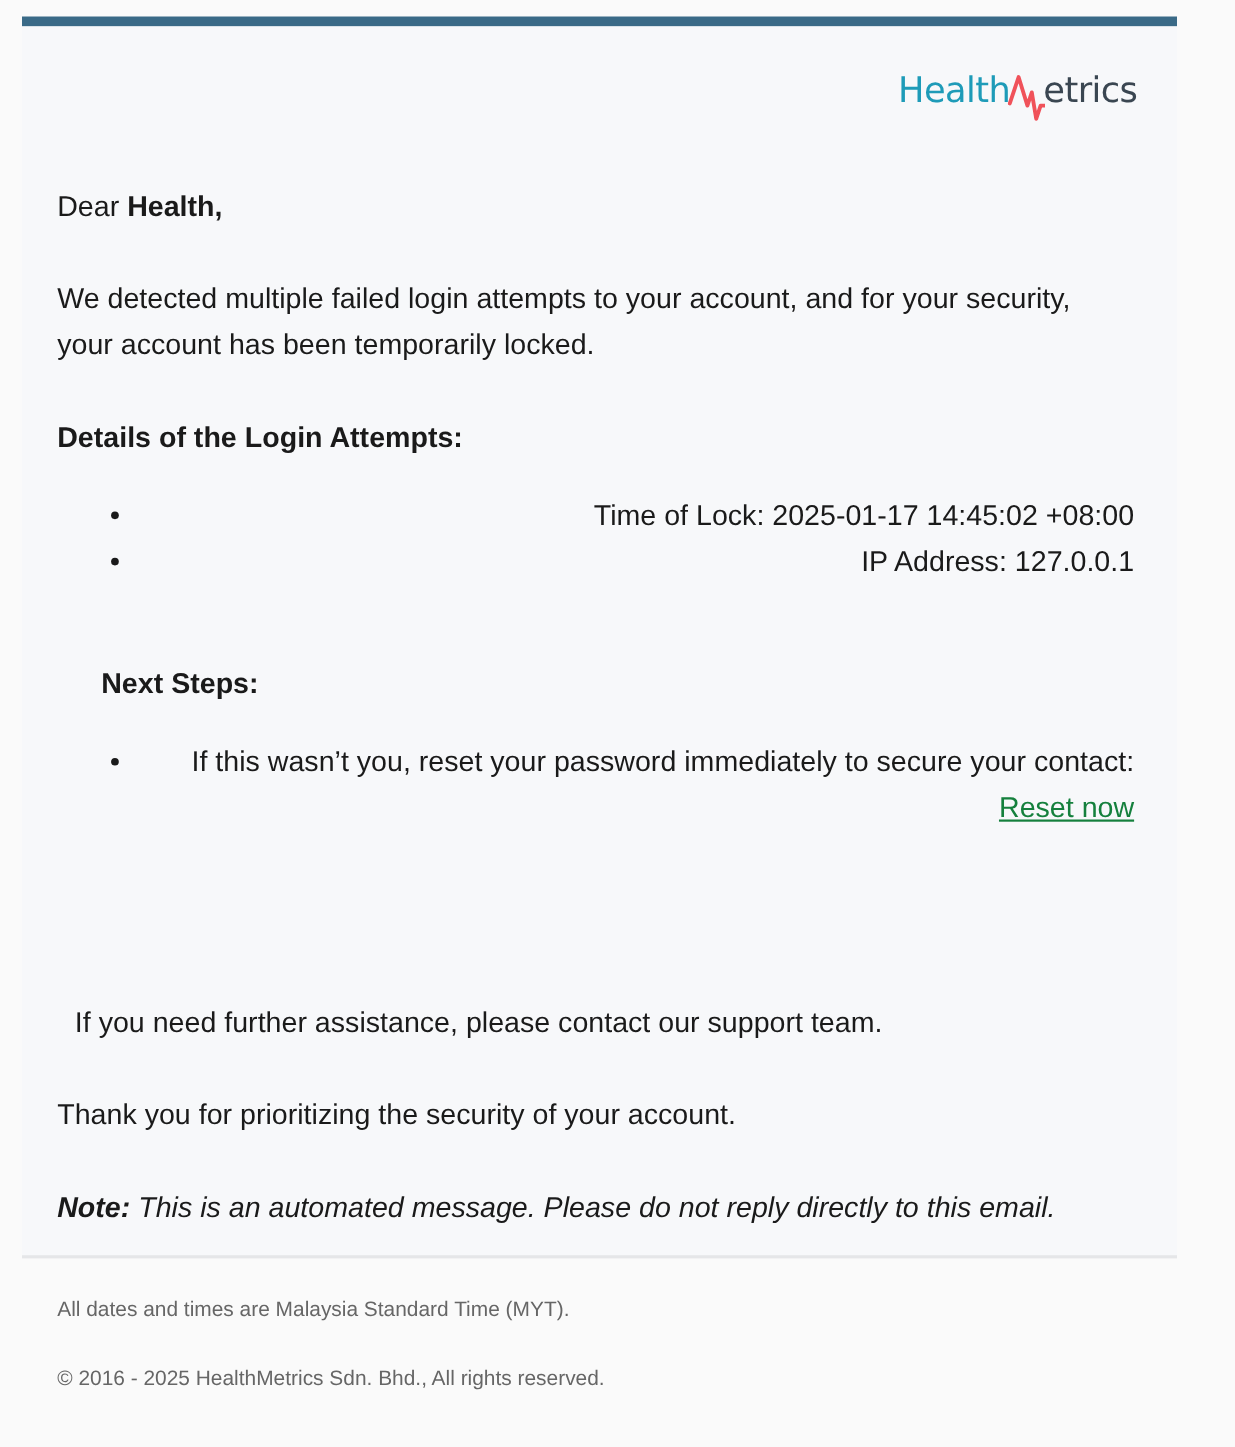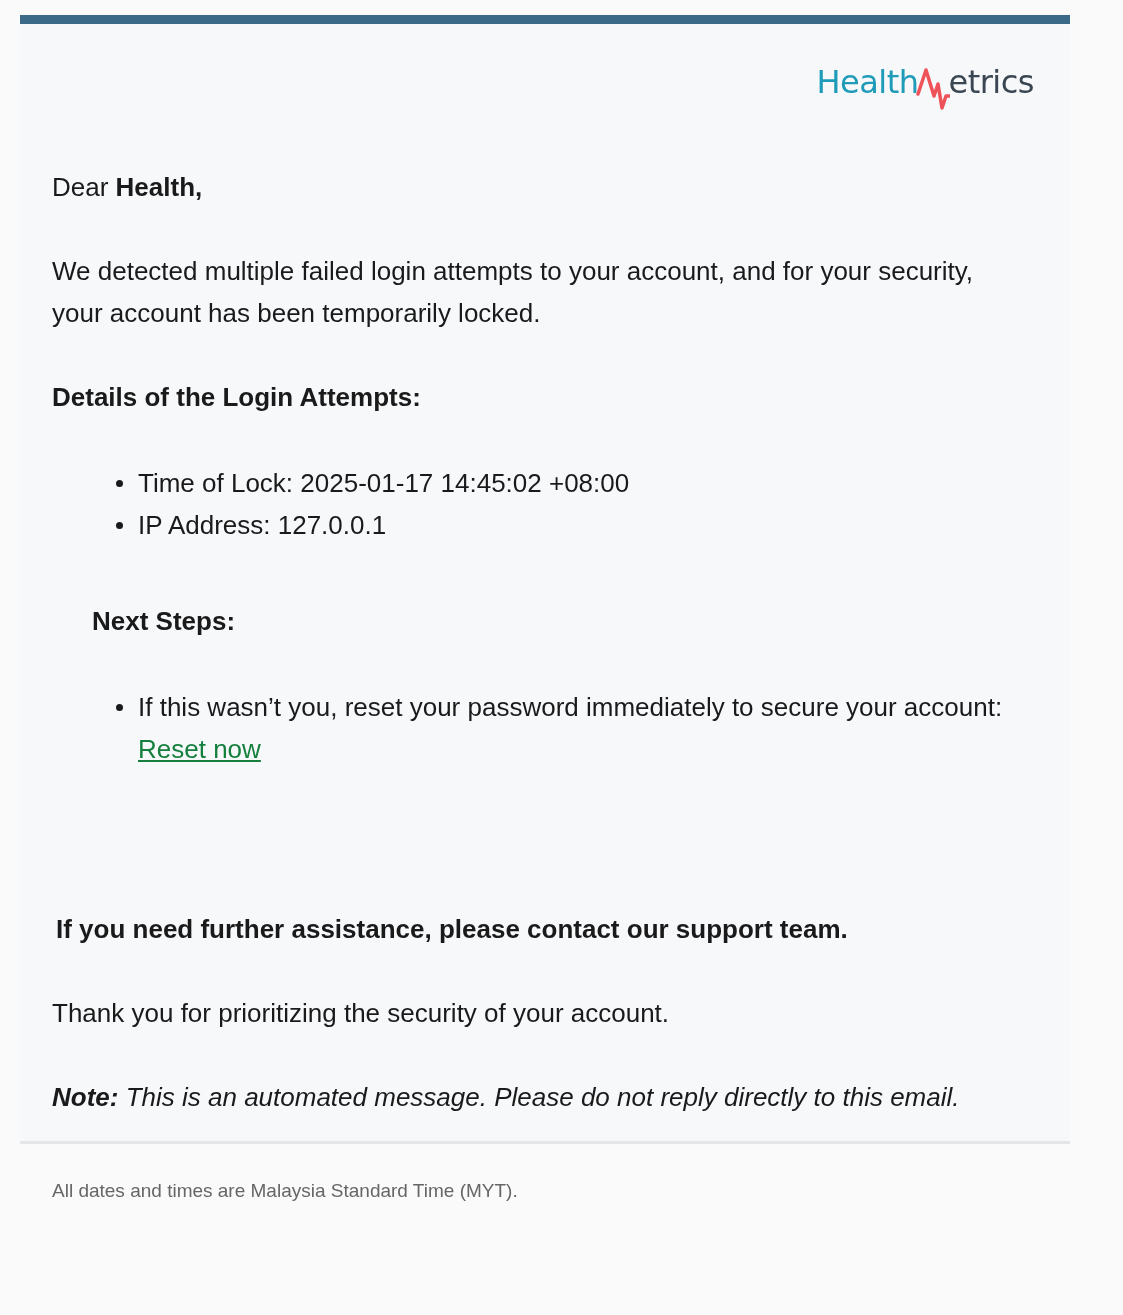"Time of Lock: 2025-01-17 14:45:02" ul { margin: 16px -> 1px; text-align: none -> right }
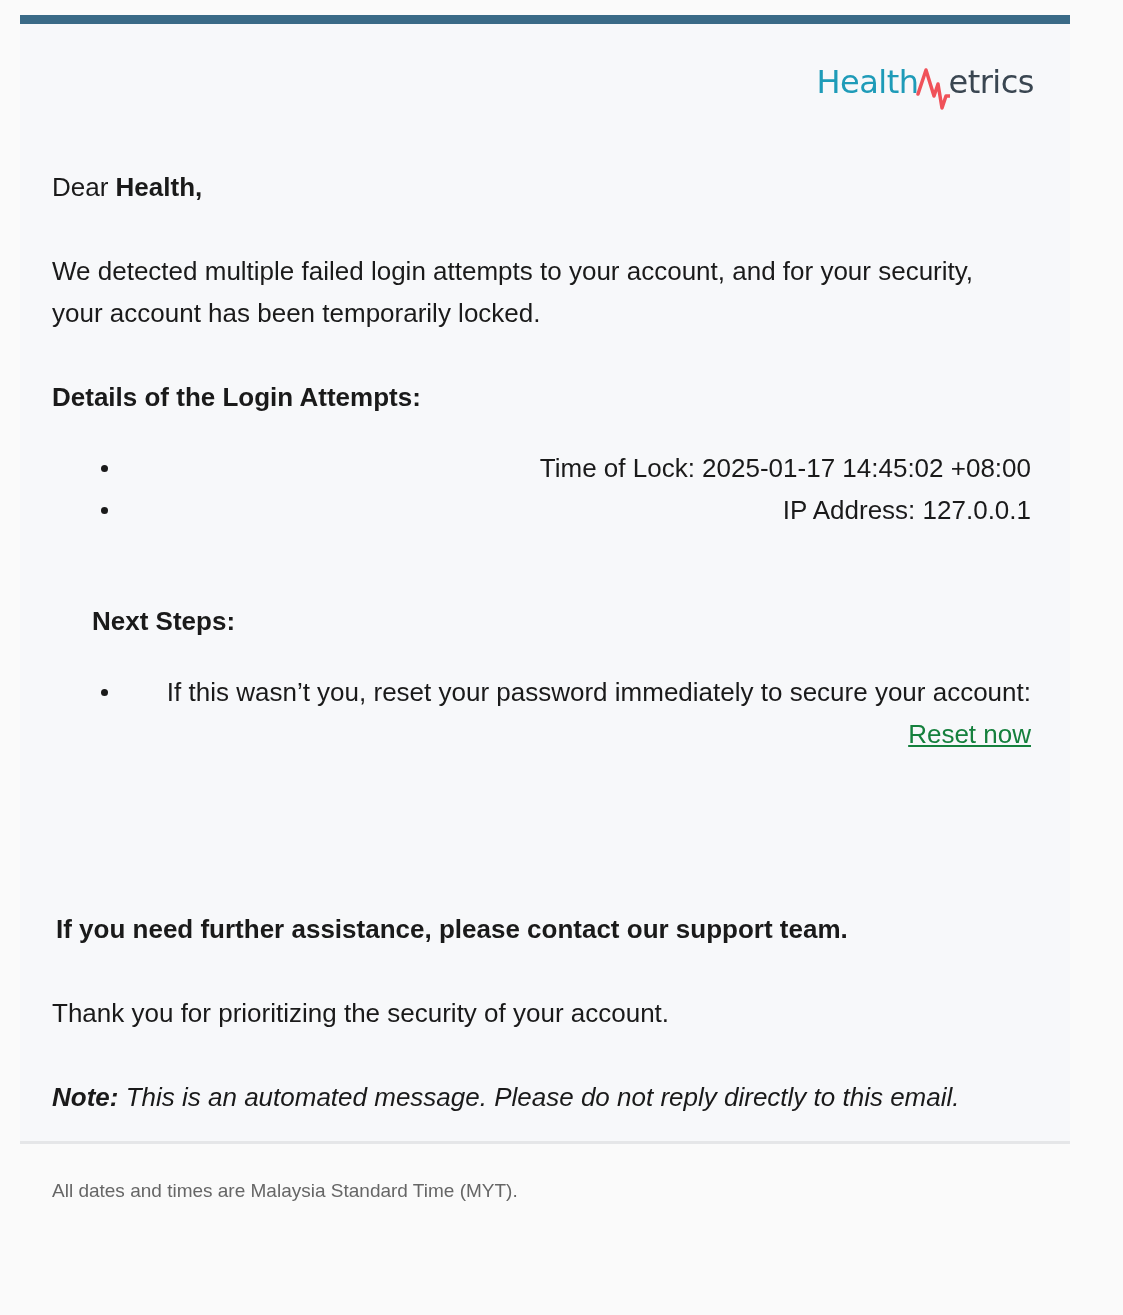"If this wasn’t you, reset" span { text: account -> contact }
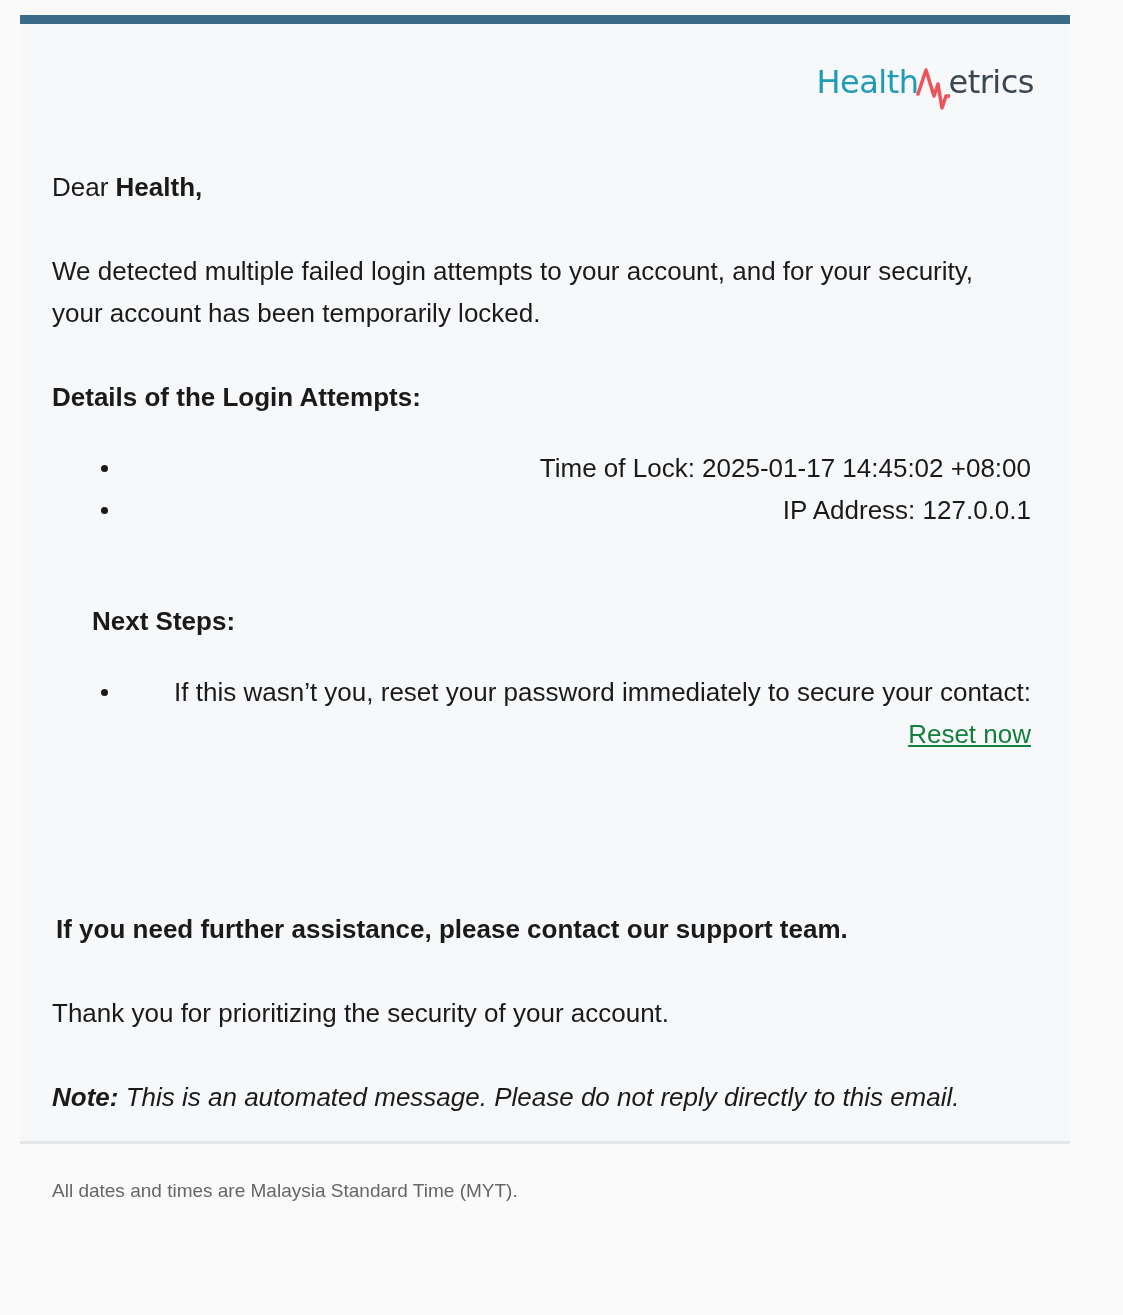"If you need further assistance," .assist { font-weight: bold -> none; left: 4px -> 16px }
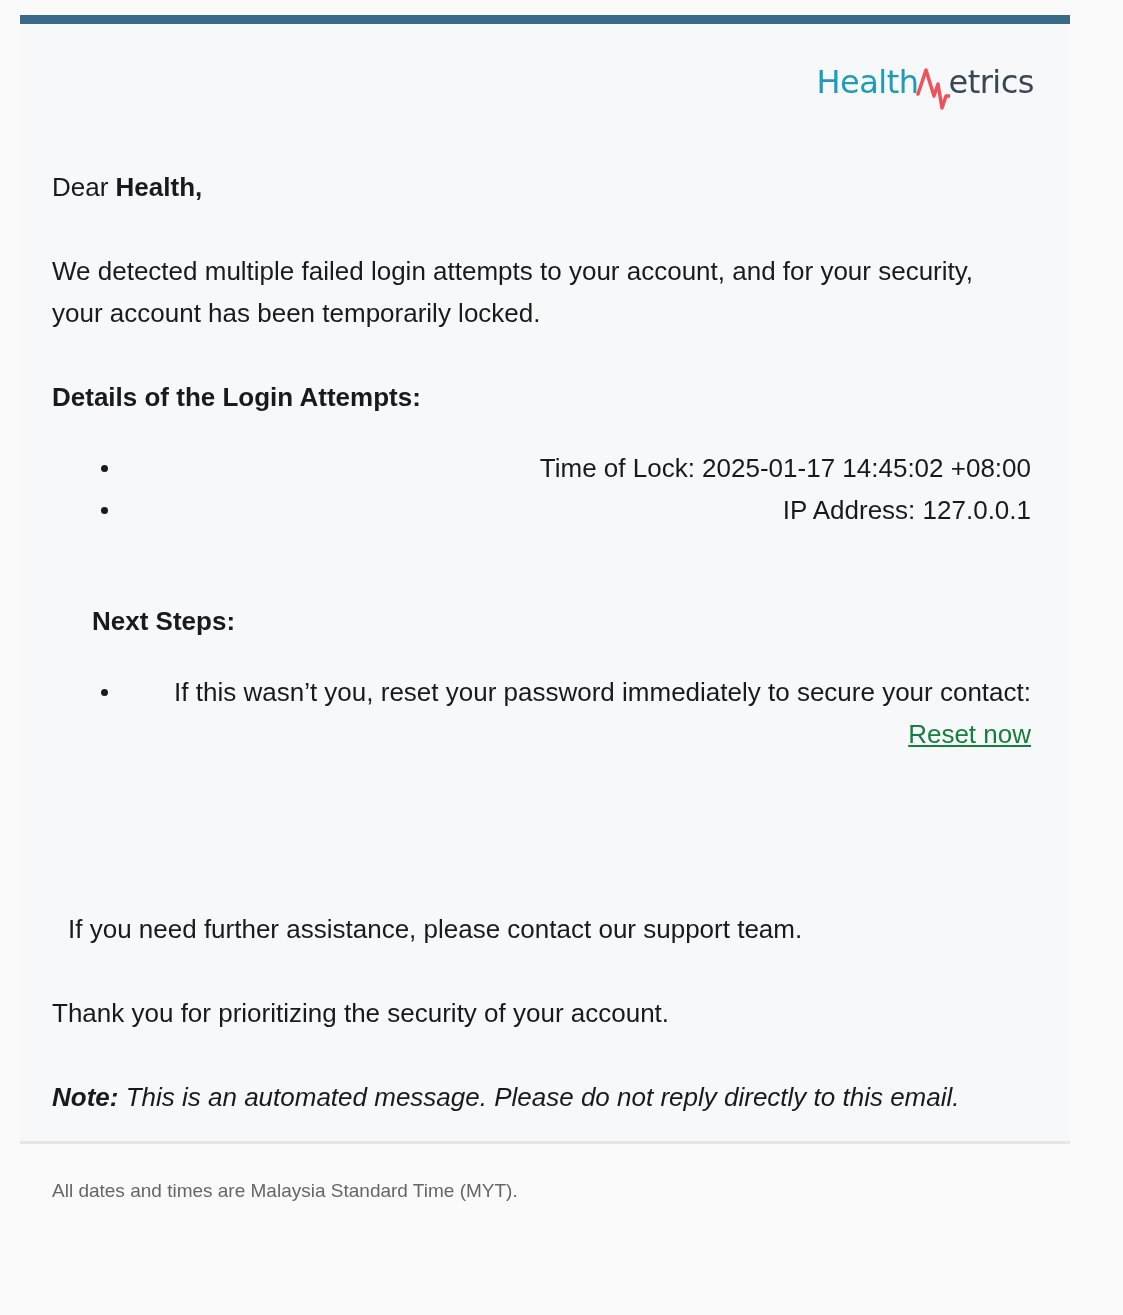"© 2016 - 2025 HealthMetrics" div.copy { html: none -> <div>© 2016 - 2025 HealthMetrics Sdn. Bhd., All rights reserved.</div> }
